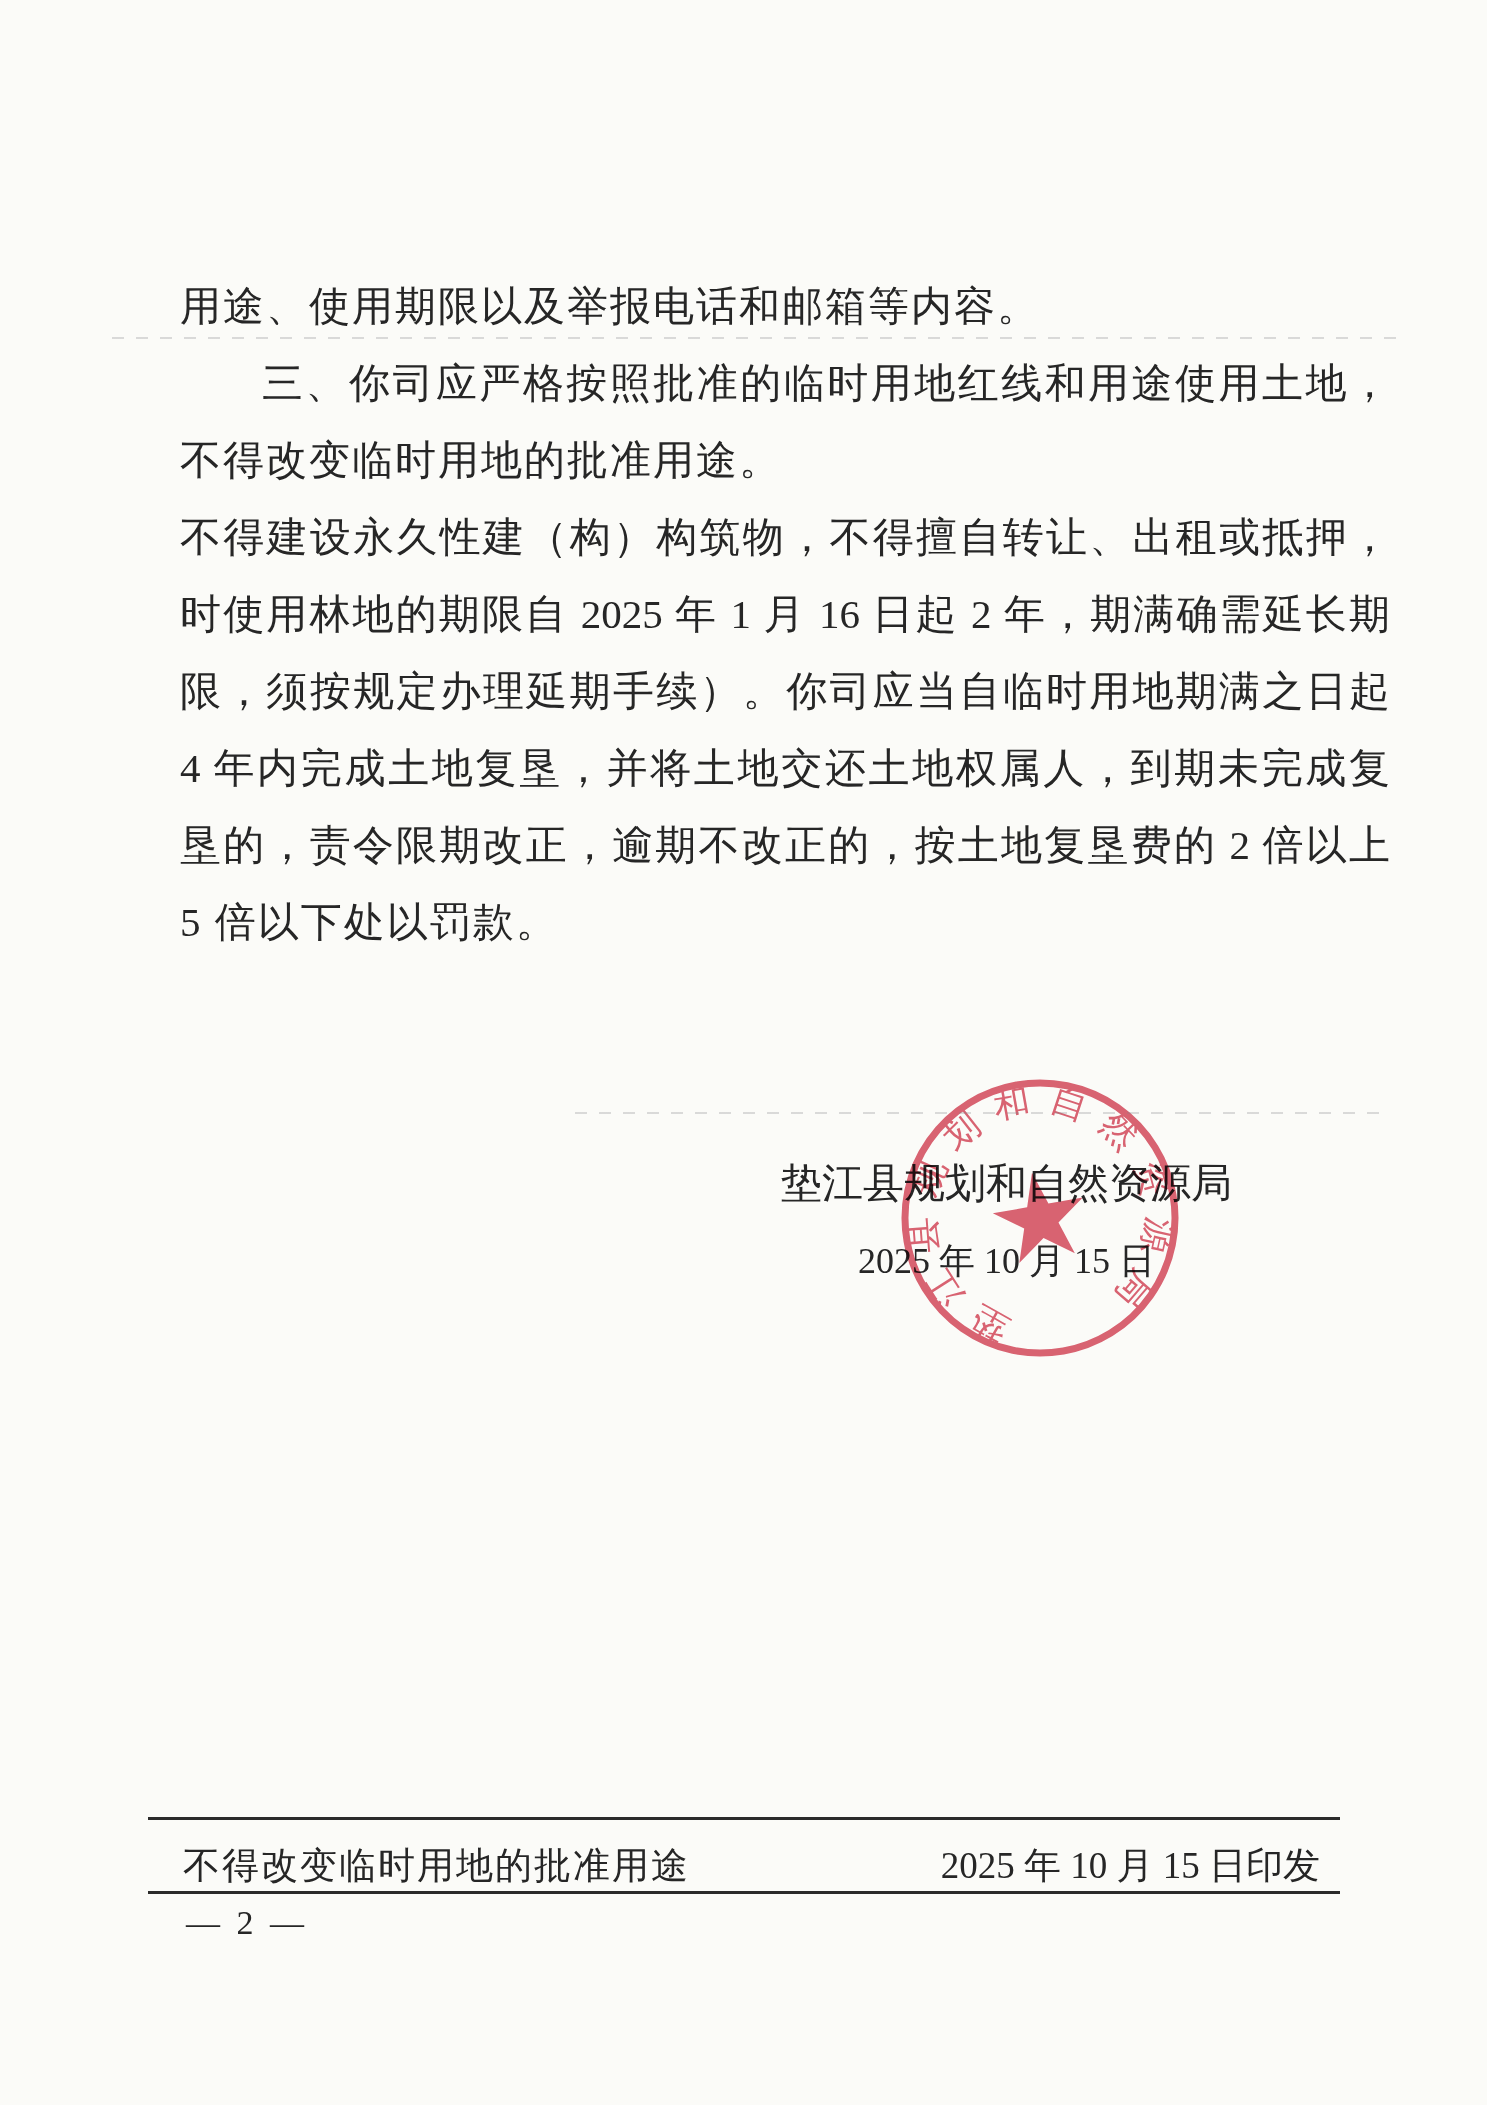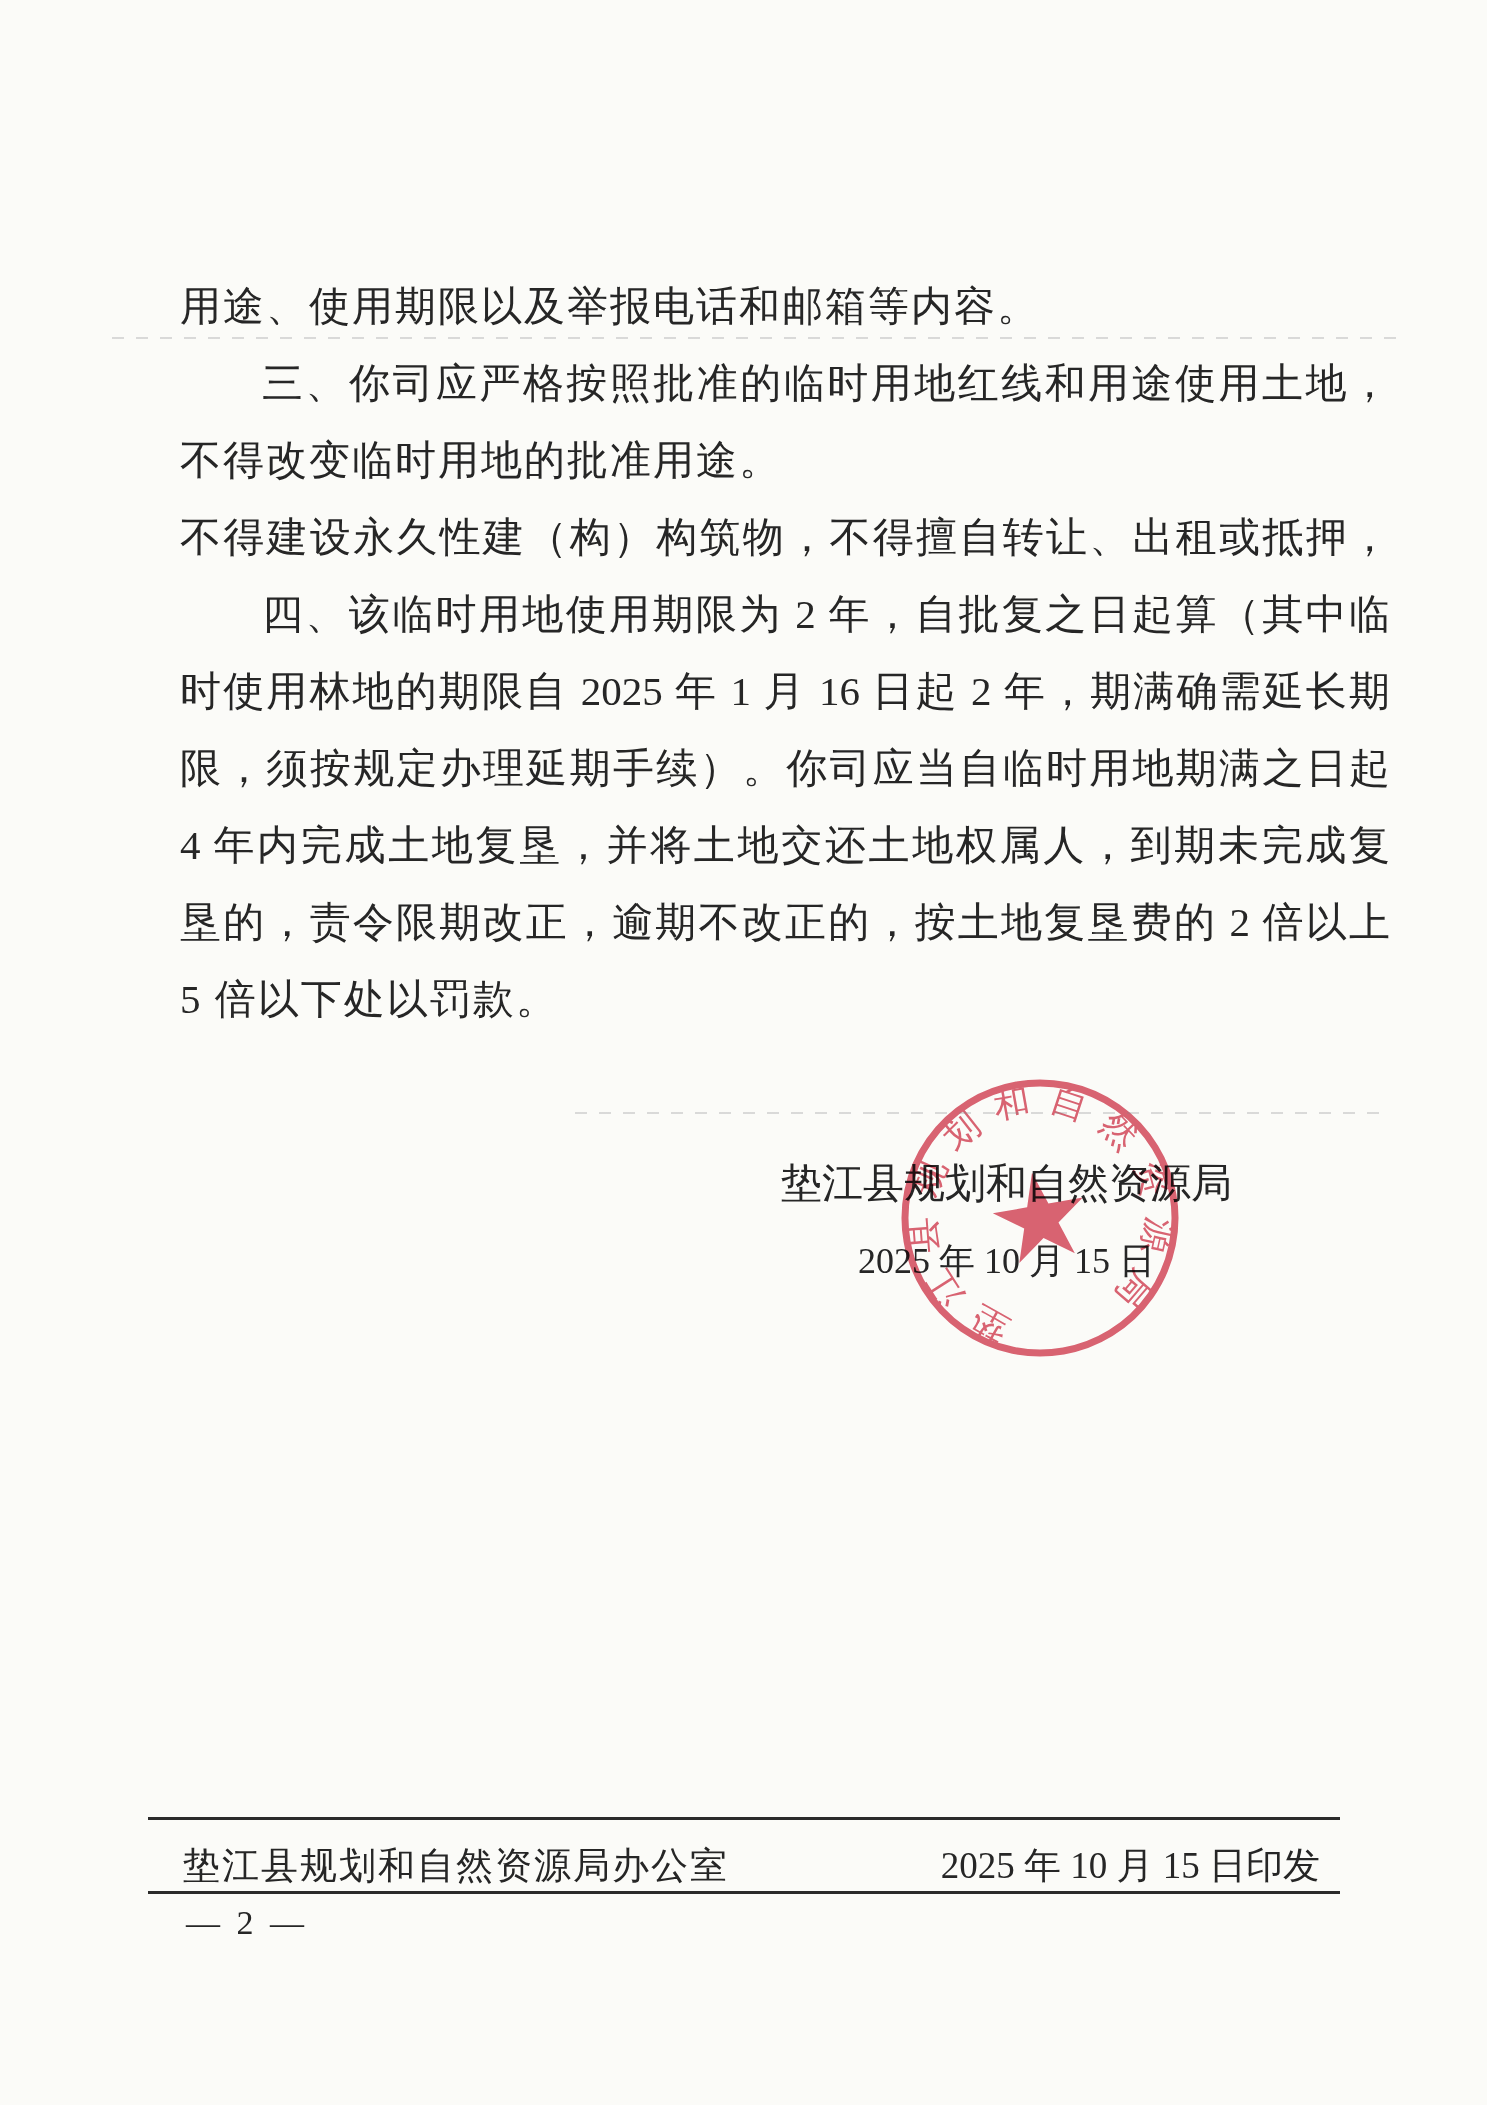"四、该临时用地使用期限为 2 年，自批复之日起算（其中临" div.ln { html: <div>四、该临时用地使用期限为 2 年，自批复之日起算（其中临</div> -> none }
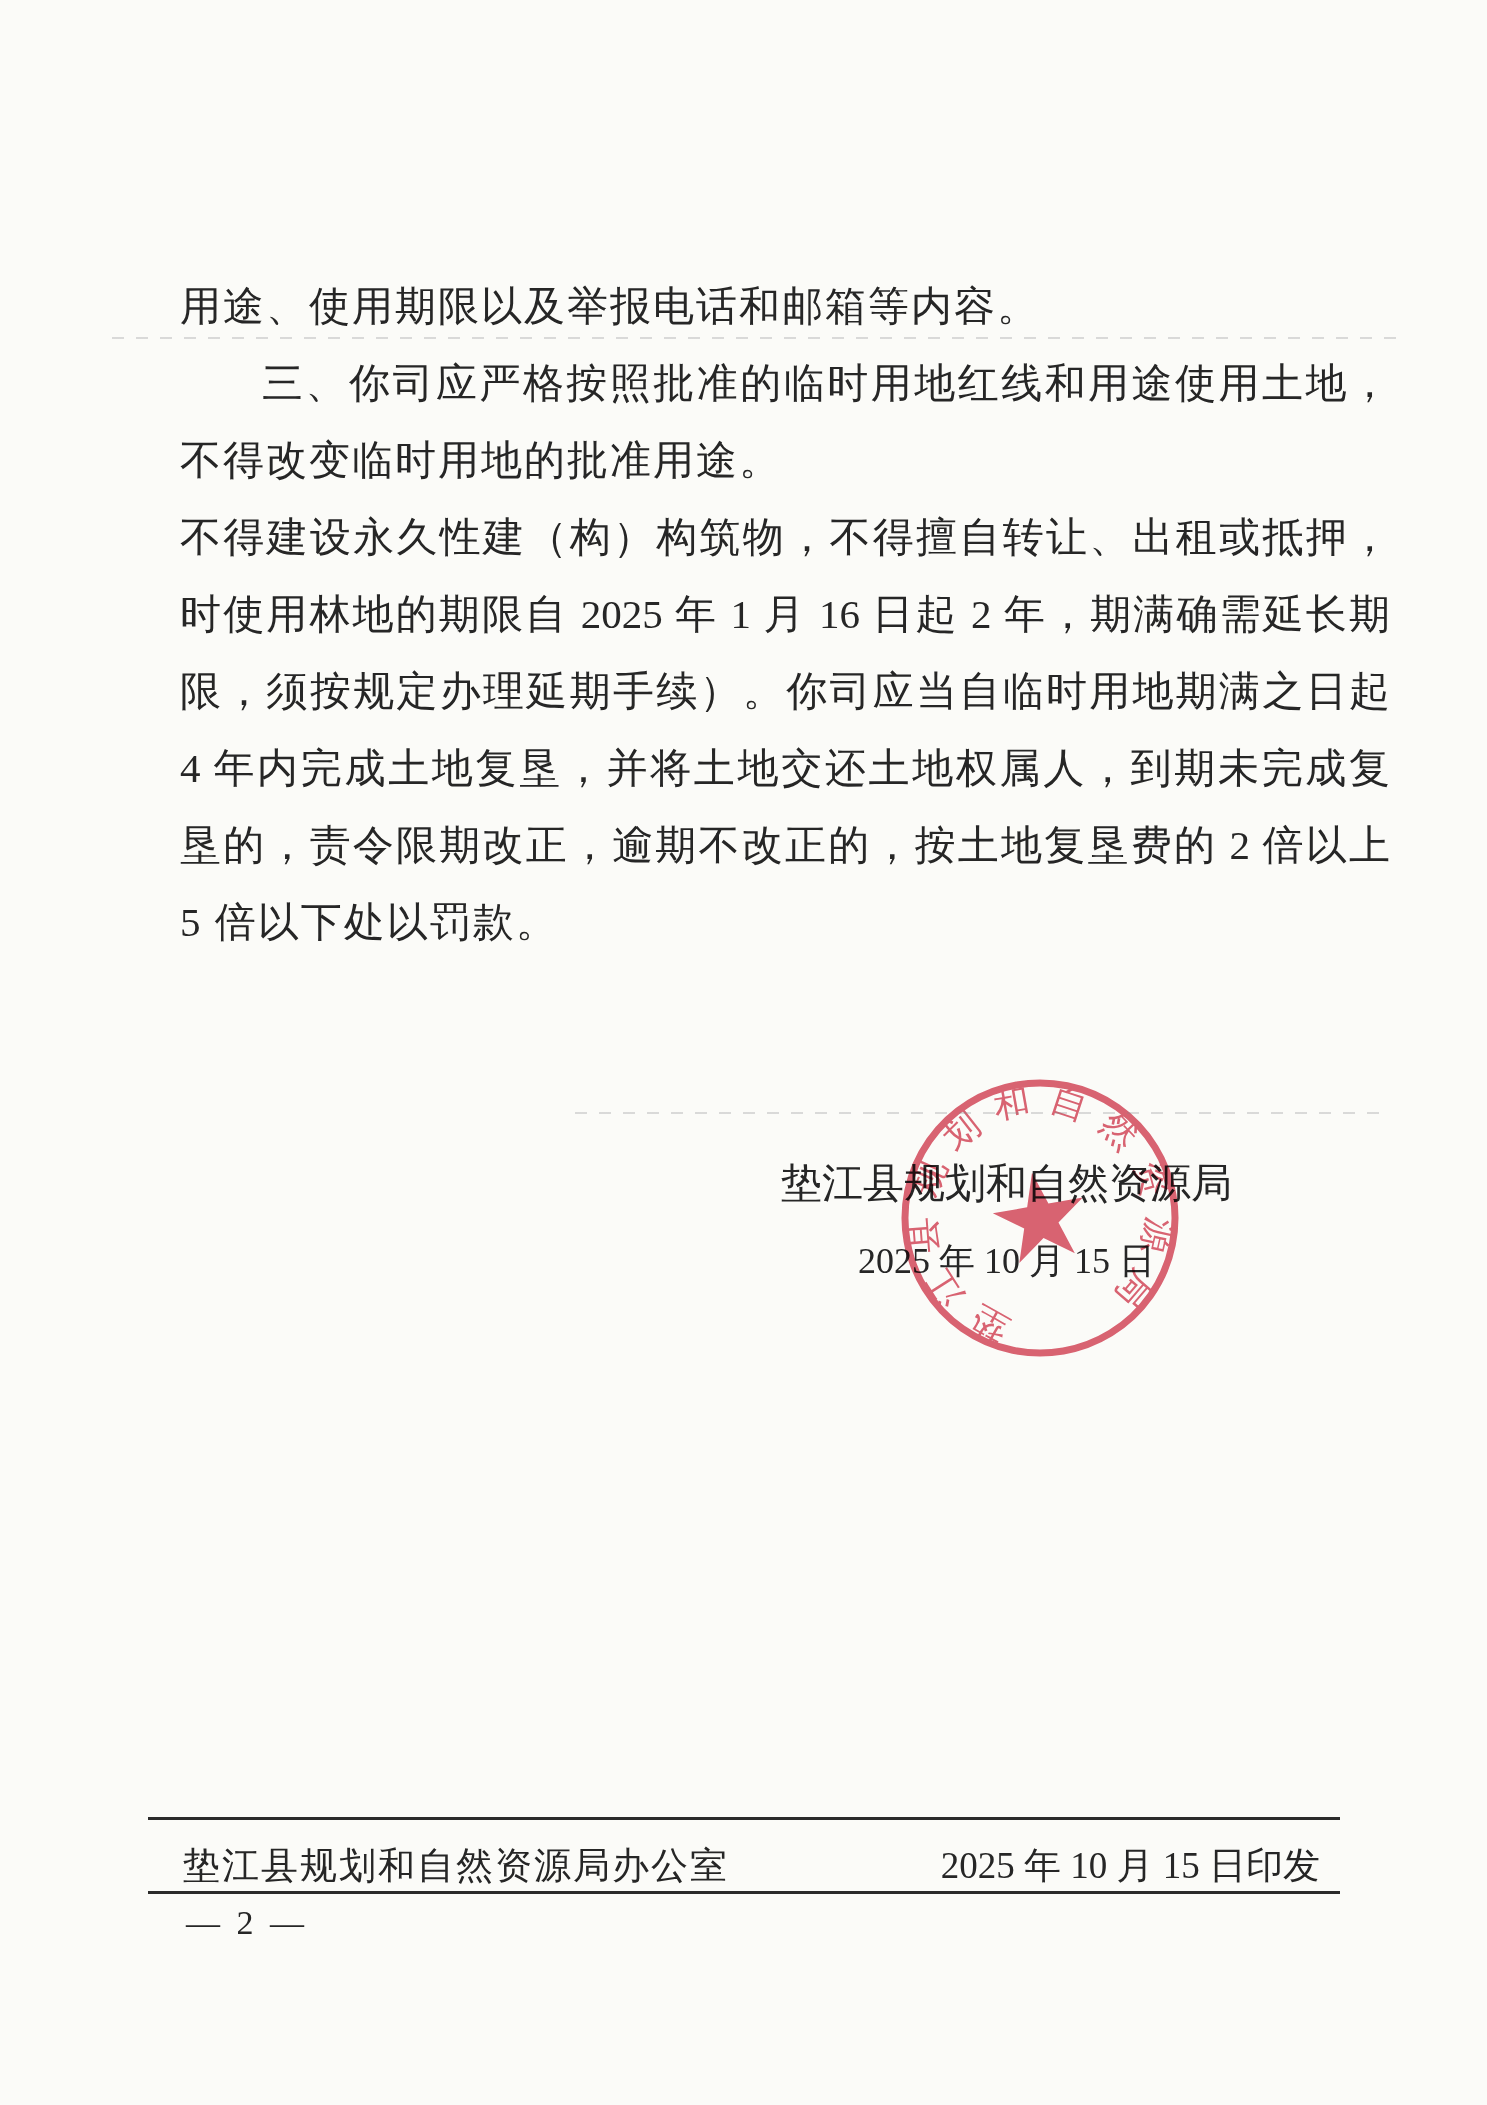"垫江县规划和自然资源局办公室" div.foot-office { text: 垫江县规划和自然资源局办公室 -> 不得改变临时用地的批准用途 }
